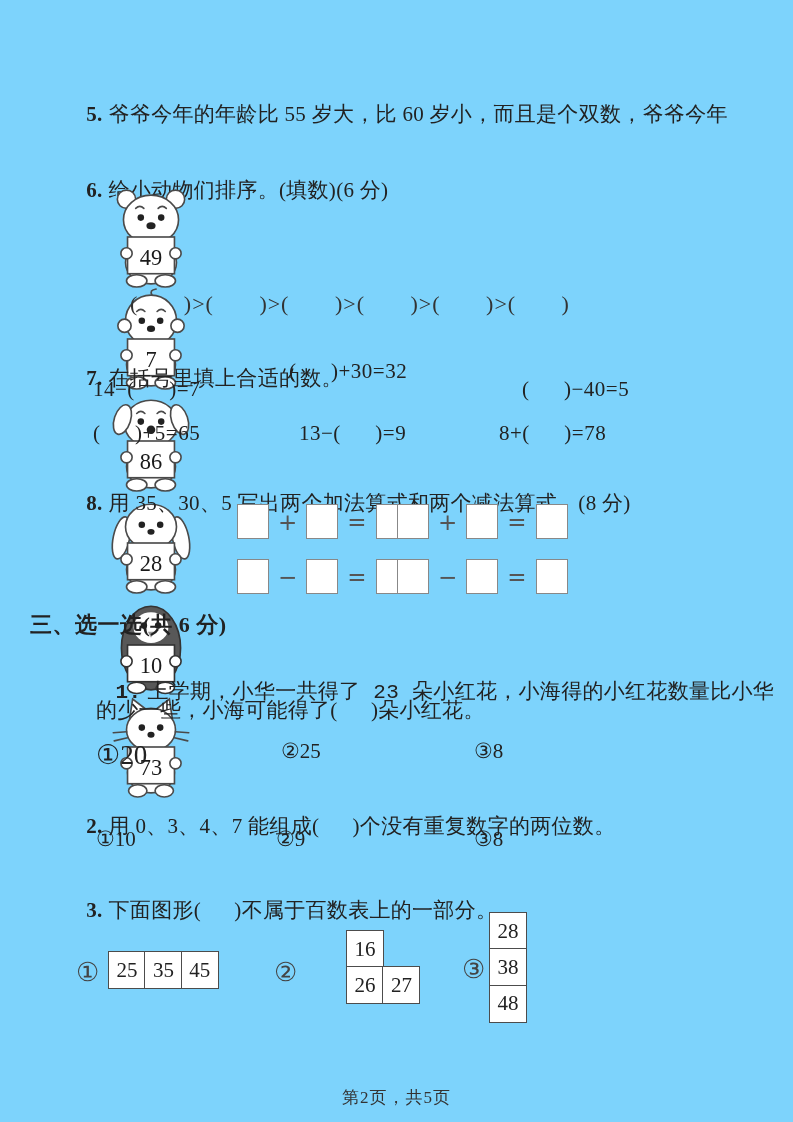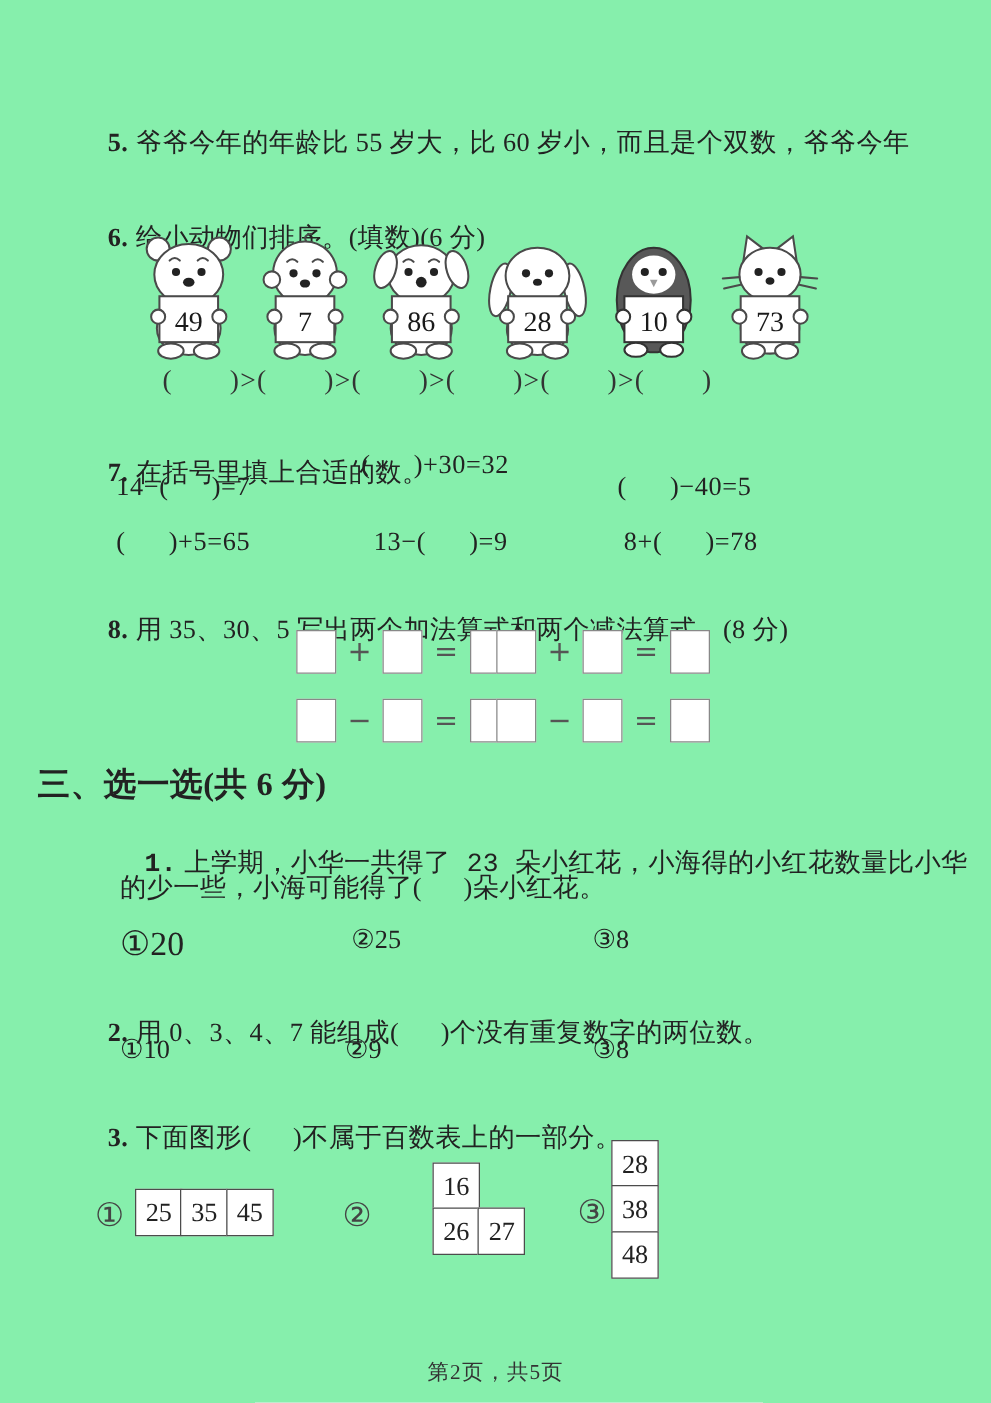"5. 爷爷今年的年龄比 55 岁大，比 60" .page { background: #86efac -> #7dd3fc }
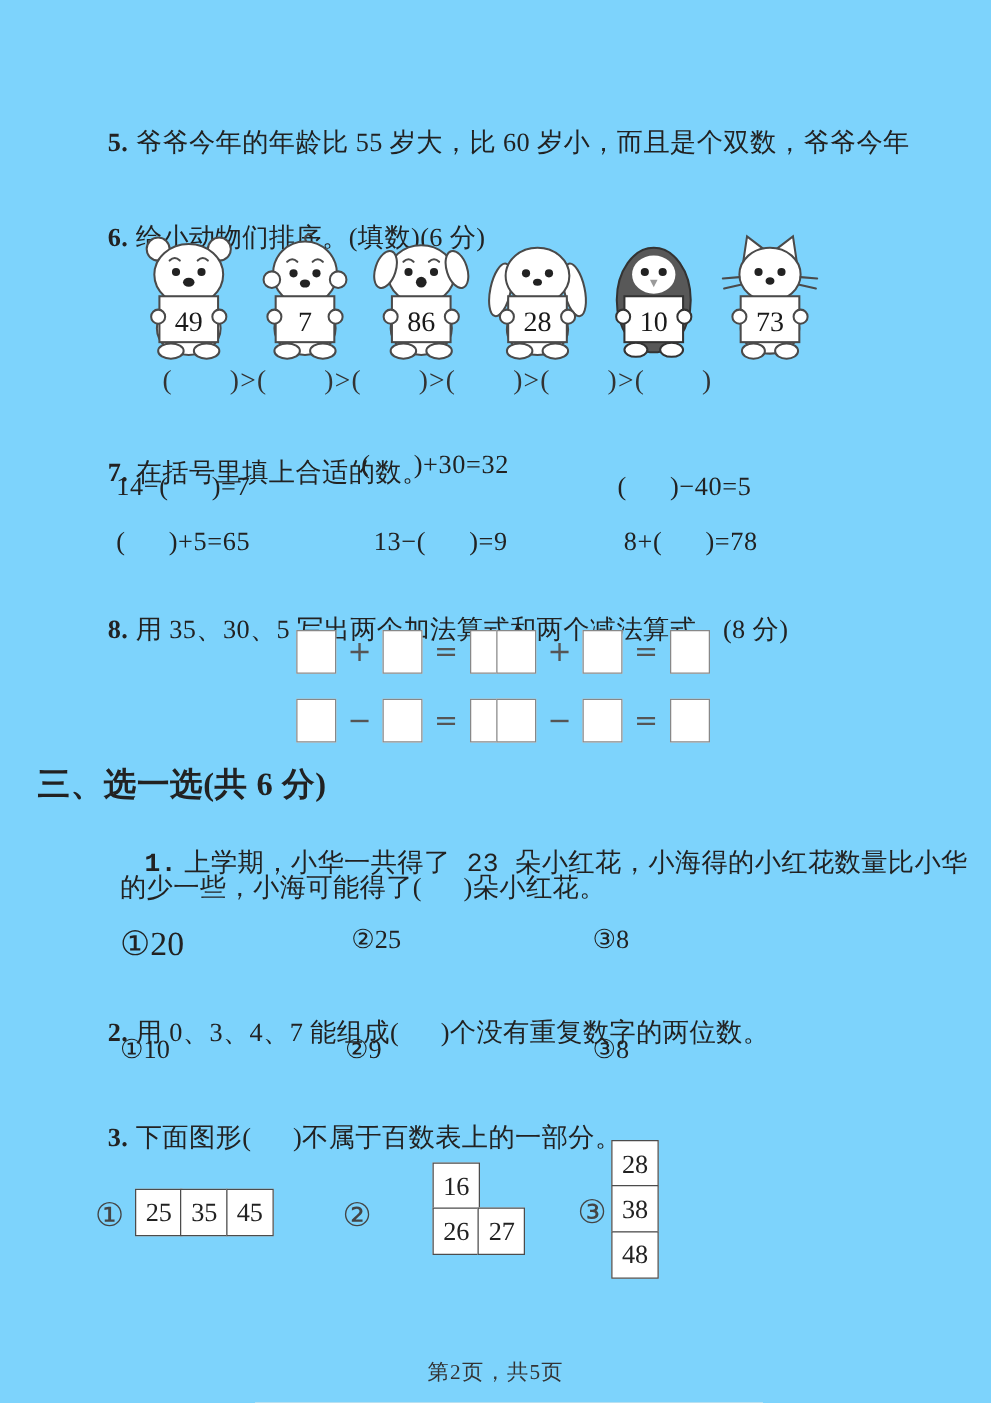"49" .animals { flex-direction: none -> column; gap: 11px -> none }
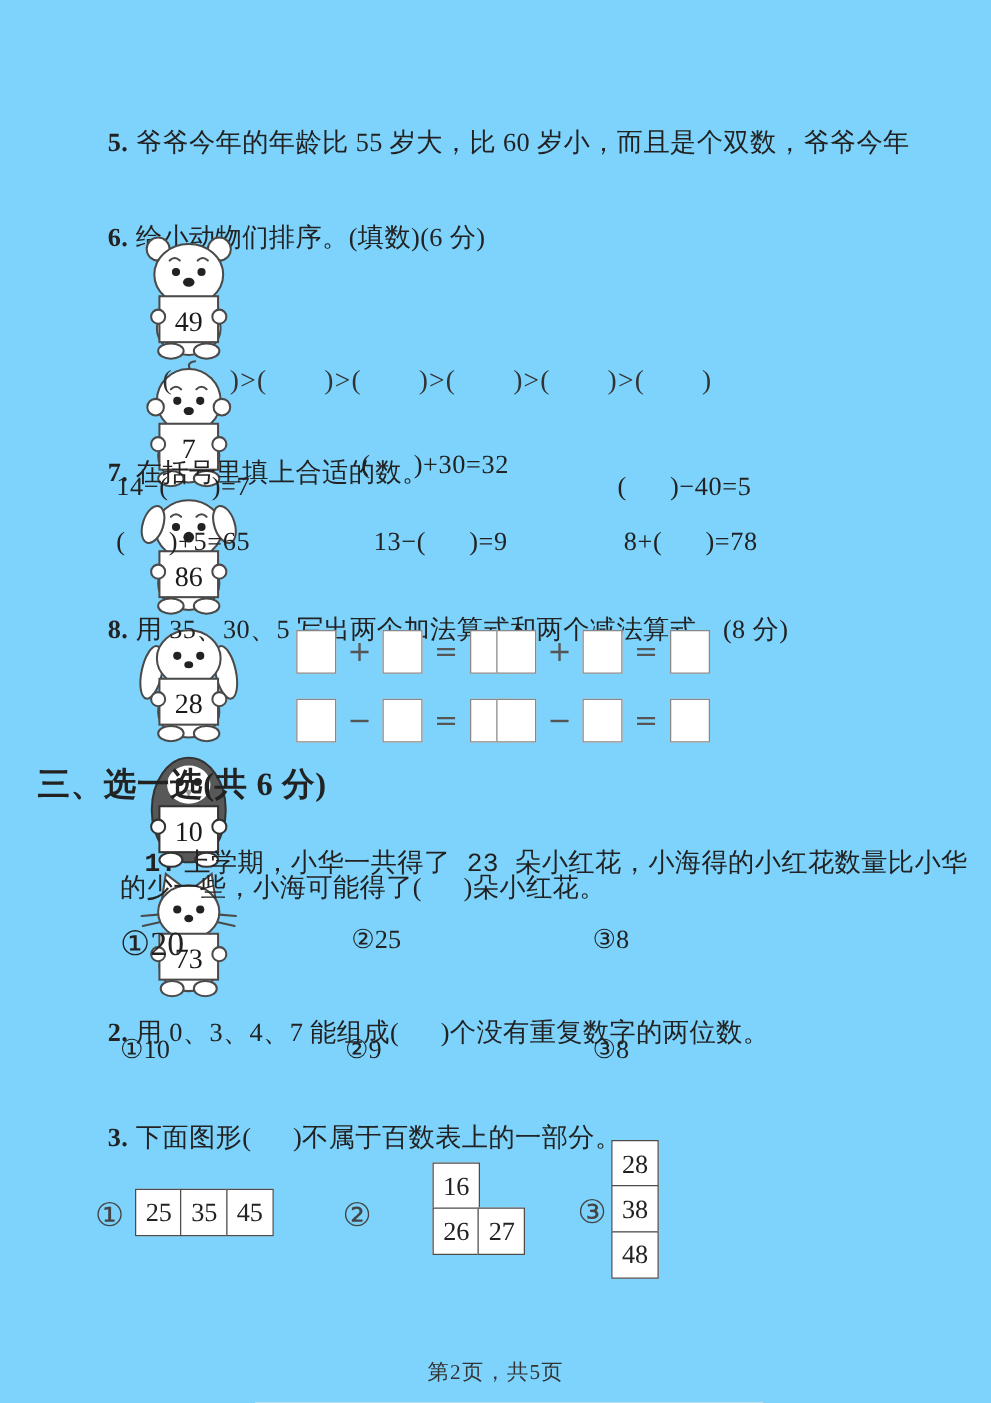"( )−40=5" div.abs { left: 494px -> 522px }
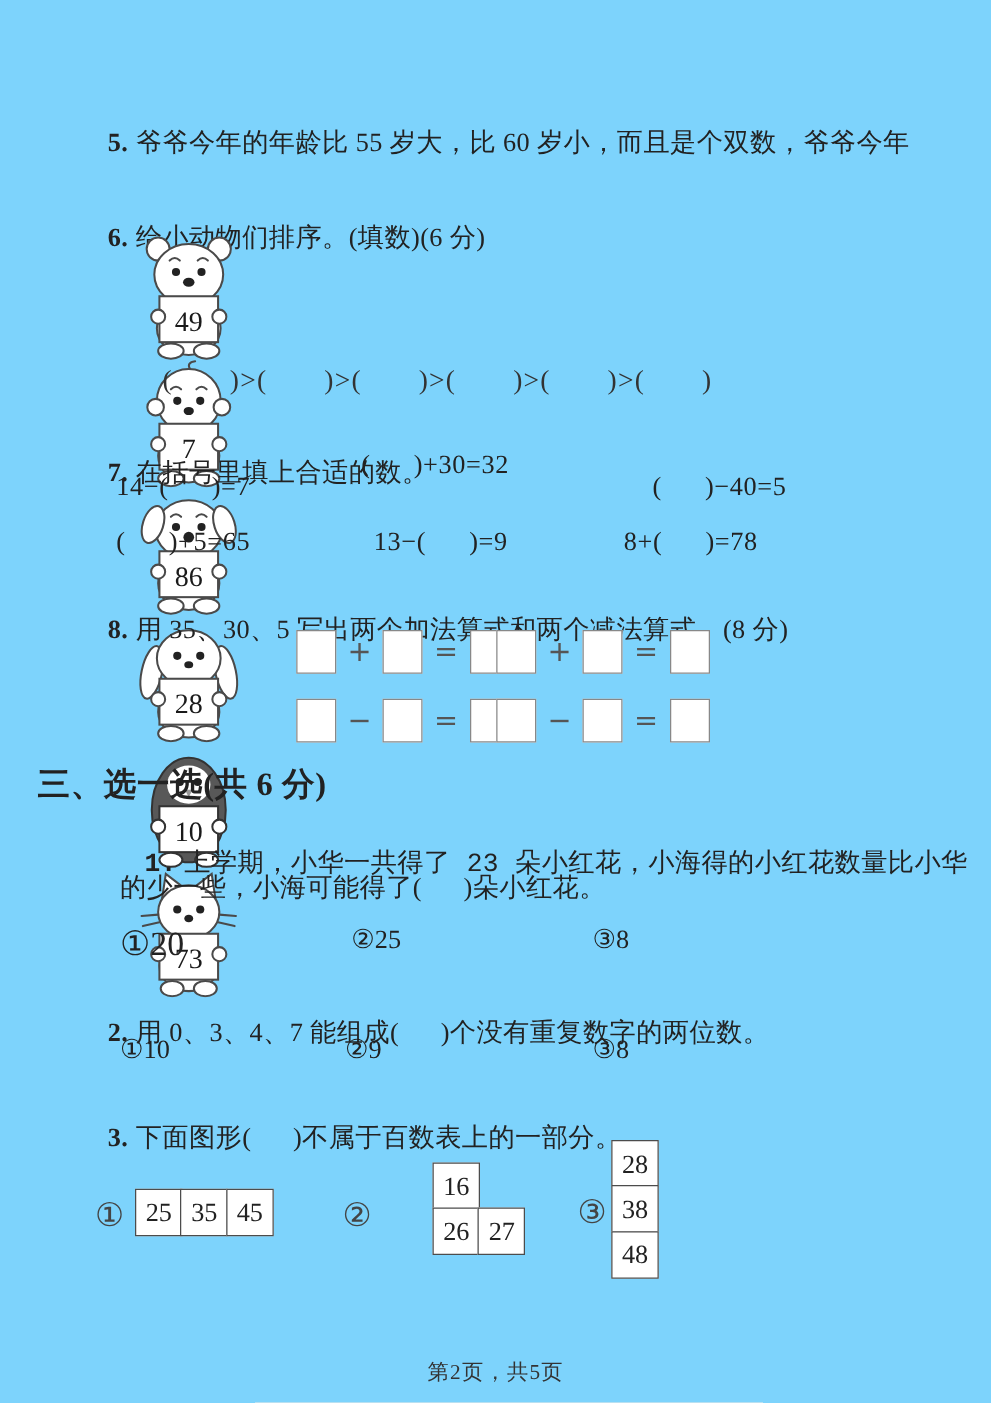"三、选一选(共 6 分)" .sec-heading { font-size: 26px -> 22px }
